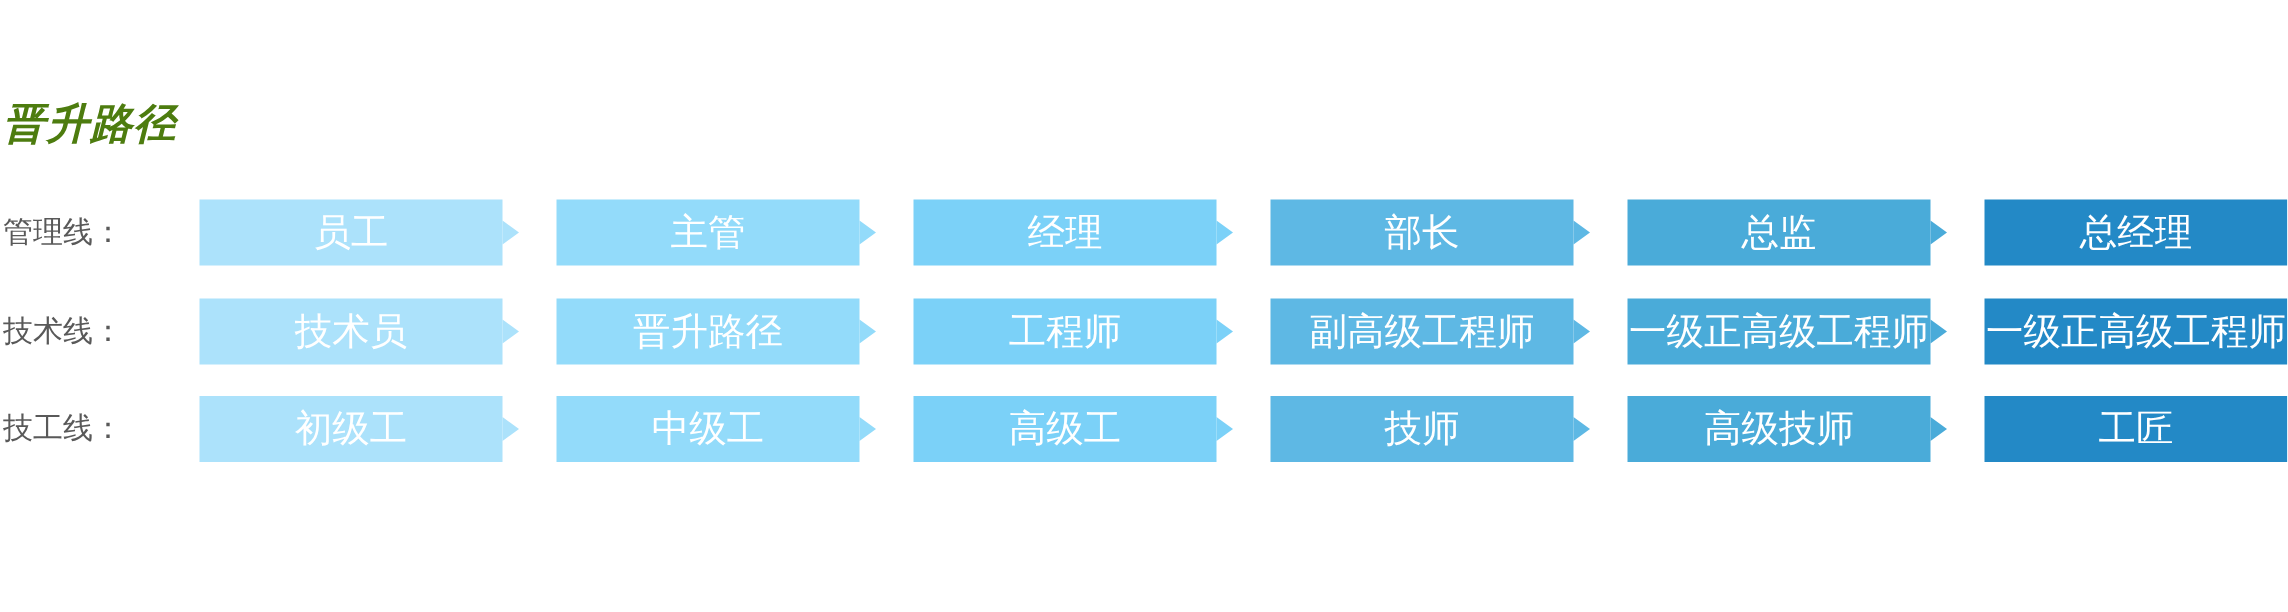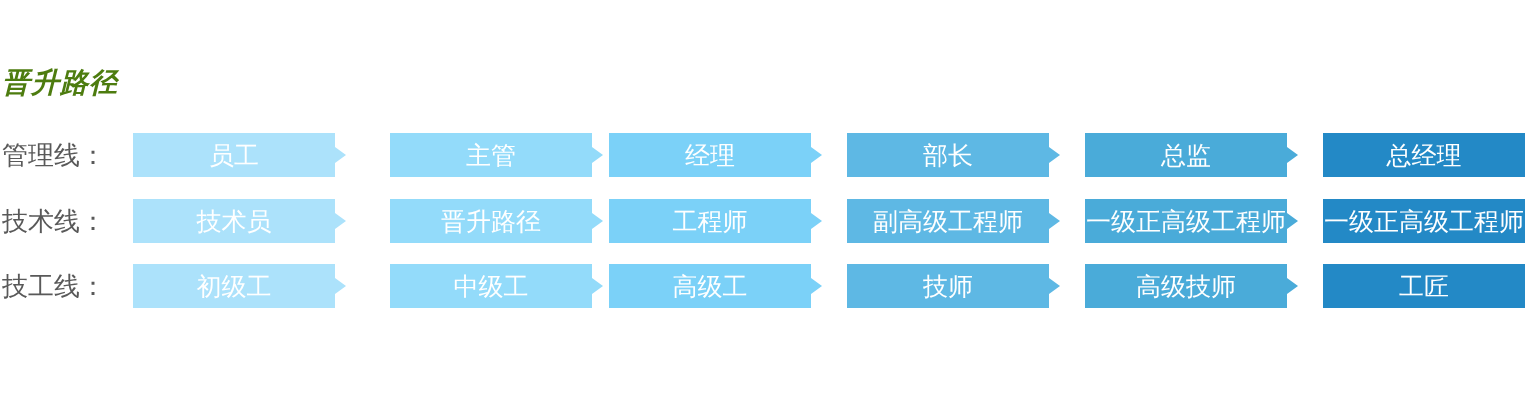"管理线：" .row-label { font-size: 26px -> 20px }
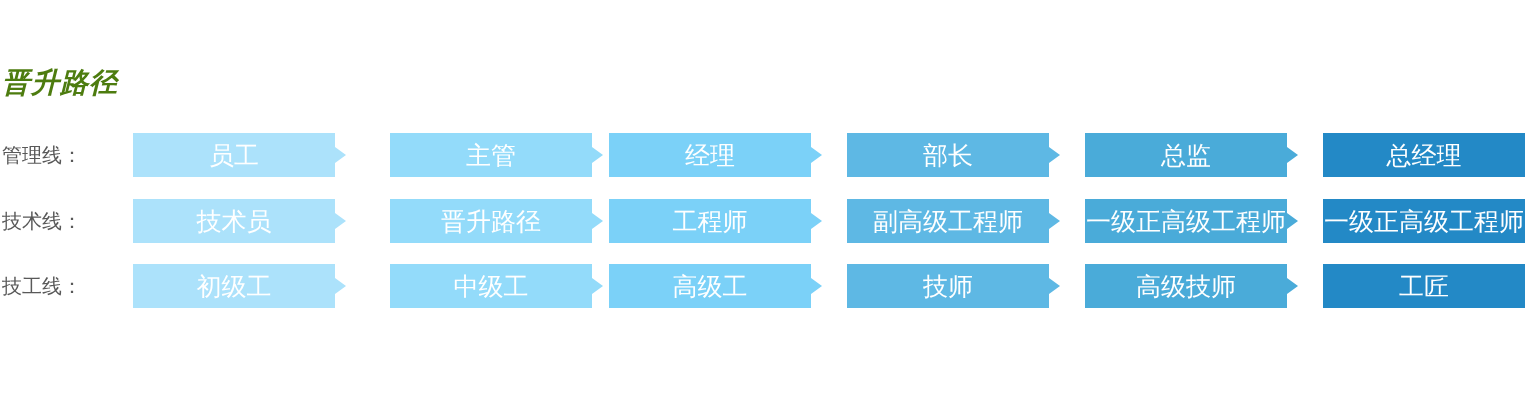"主管" .s1 { left: 390px -> 371px }
